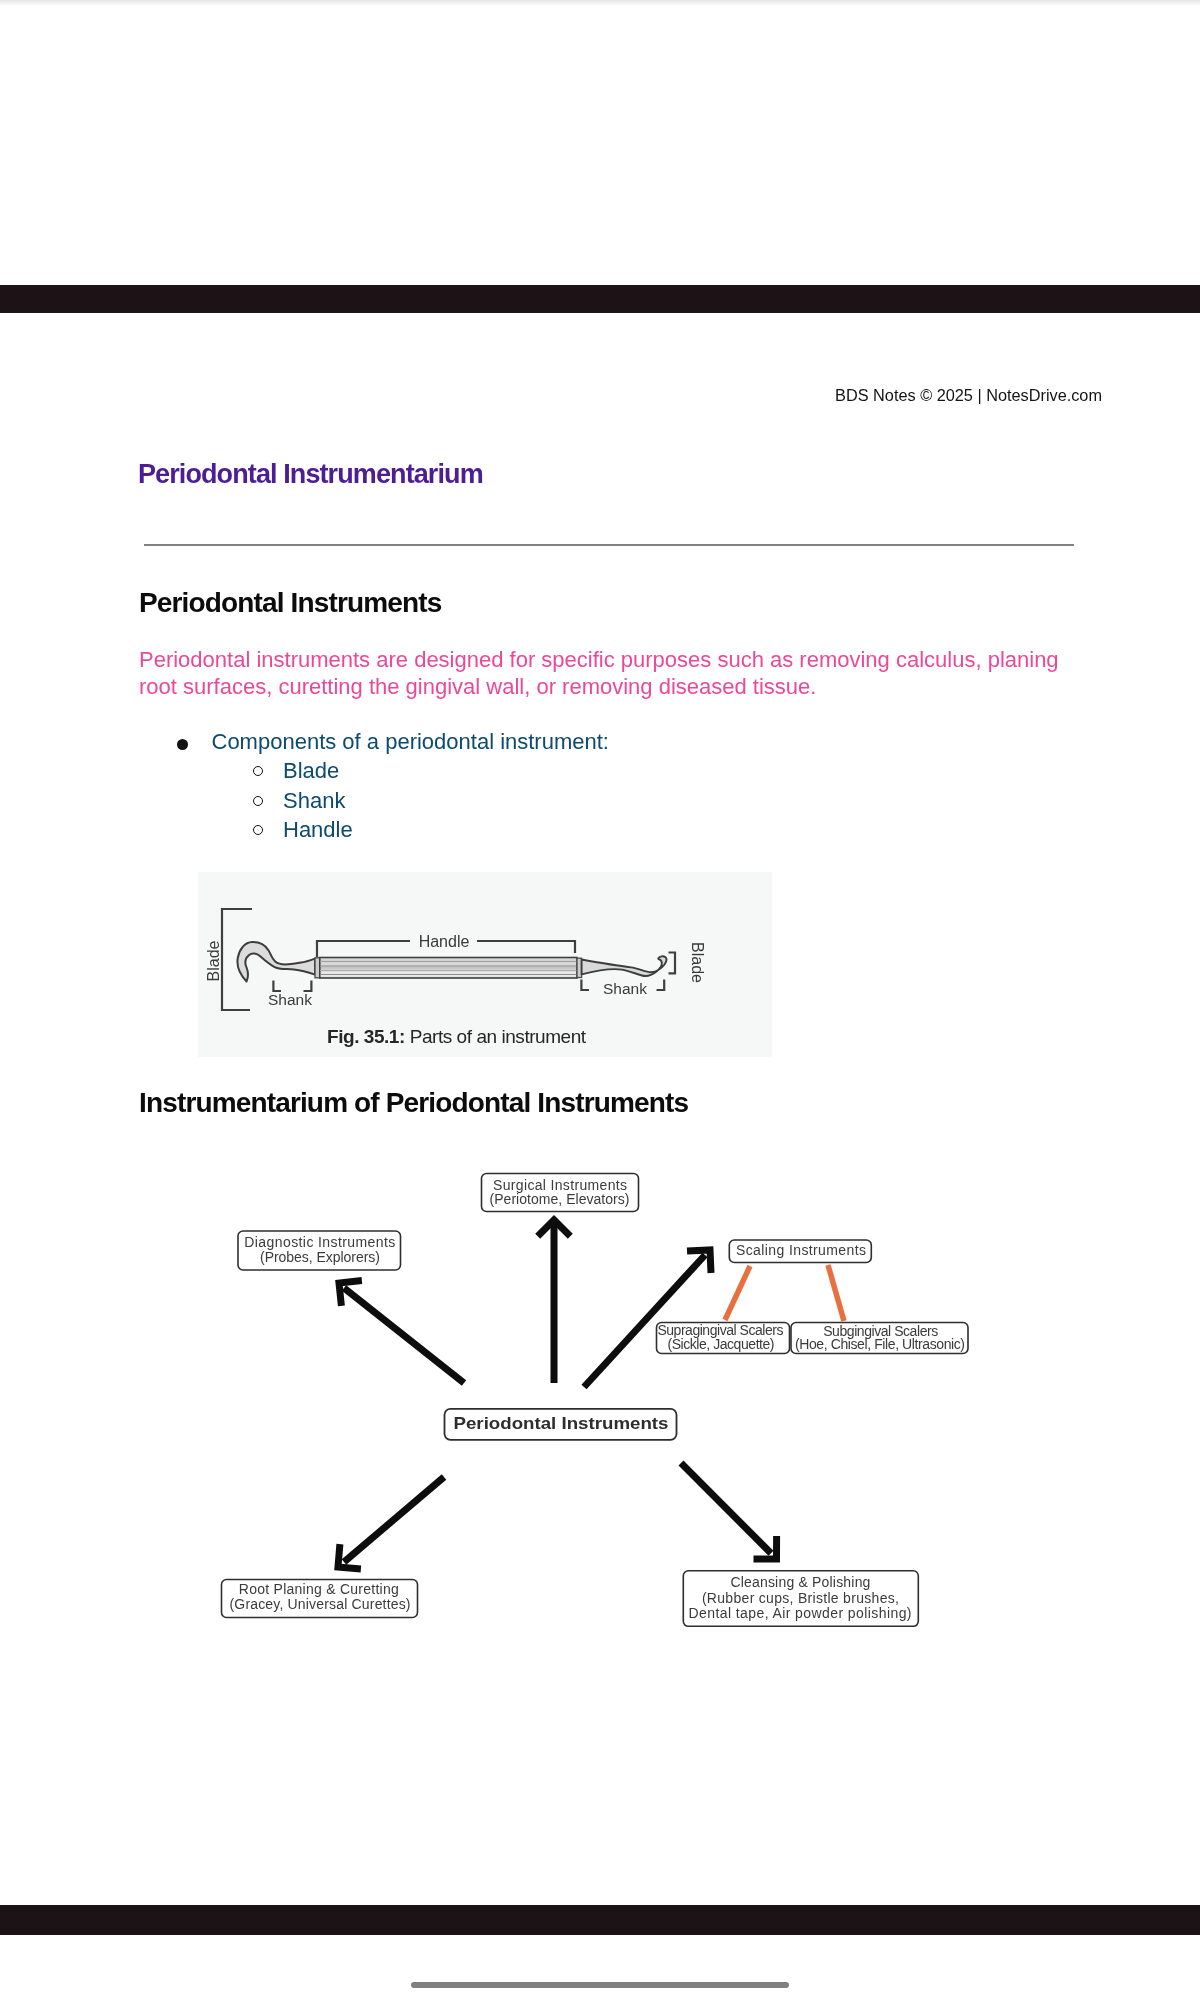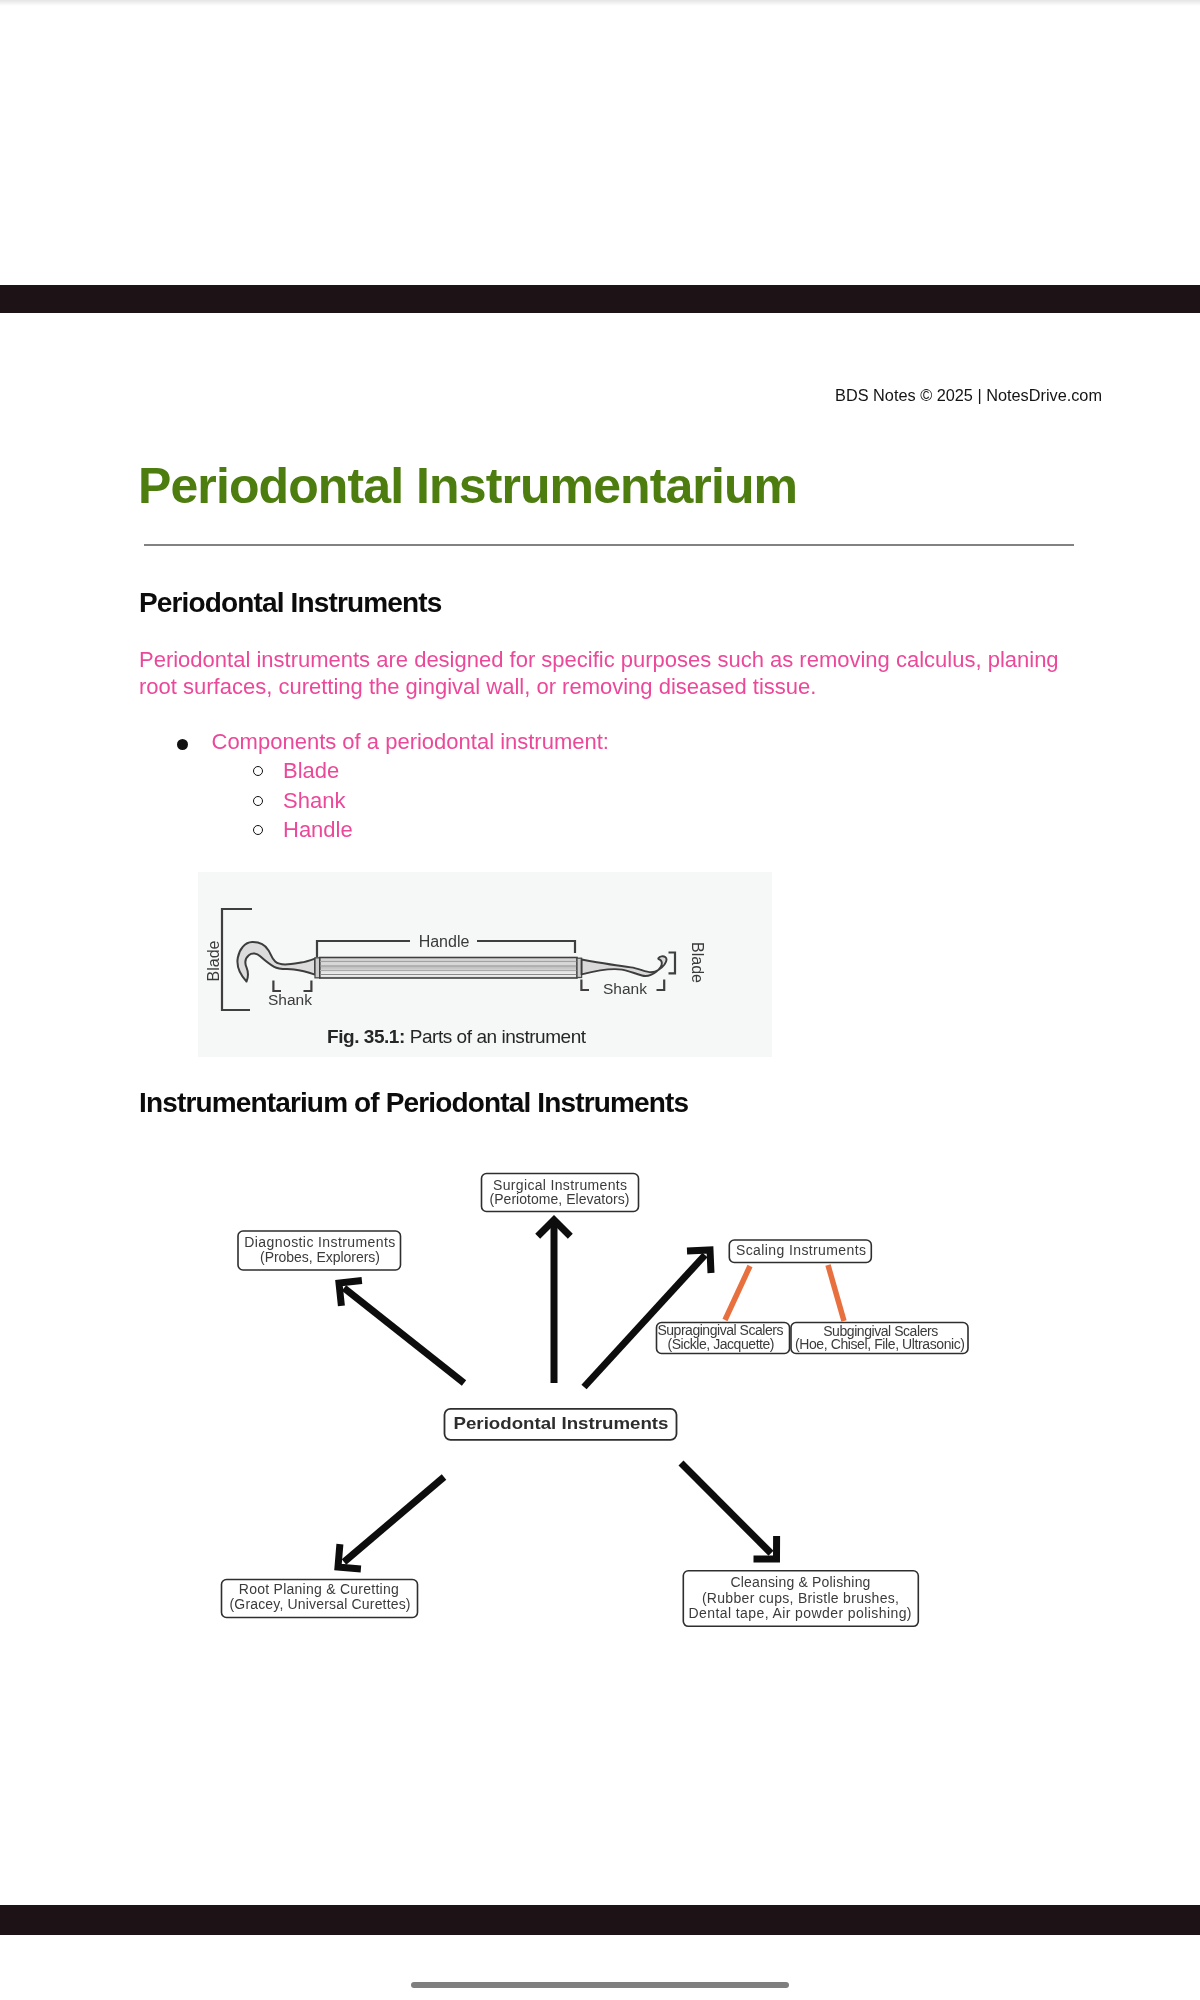"Periodontal Instrumentarium" .h1 { color: #4d7c0f -> #4c1d95; font-size: 50px -> 27px }
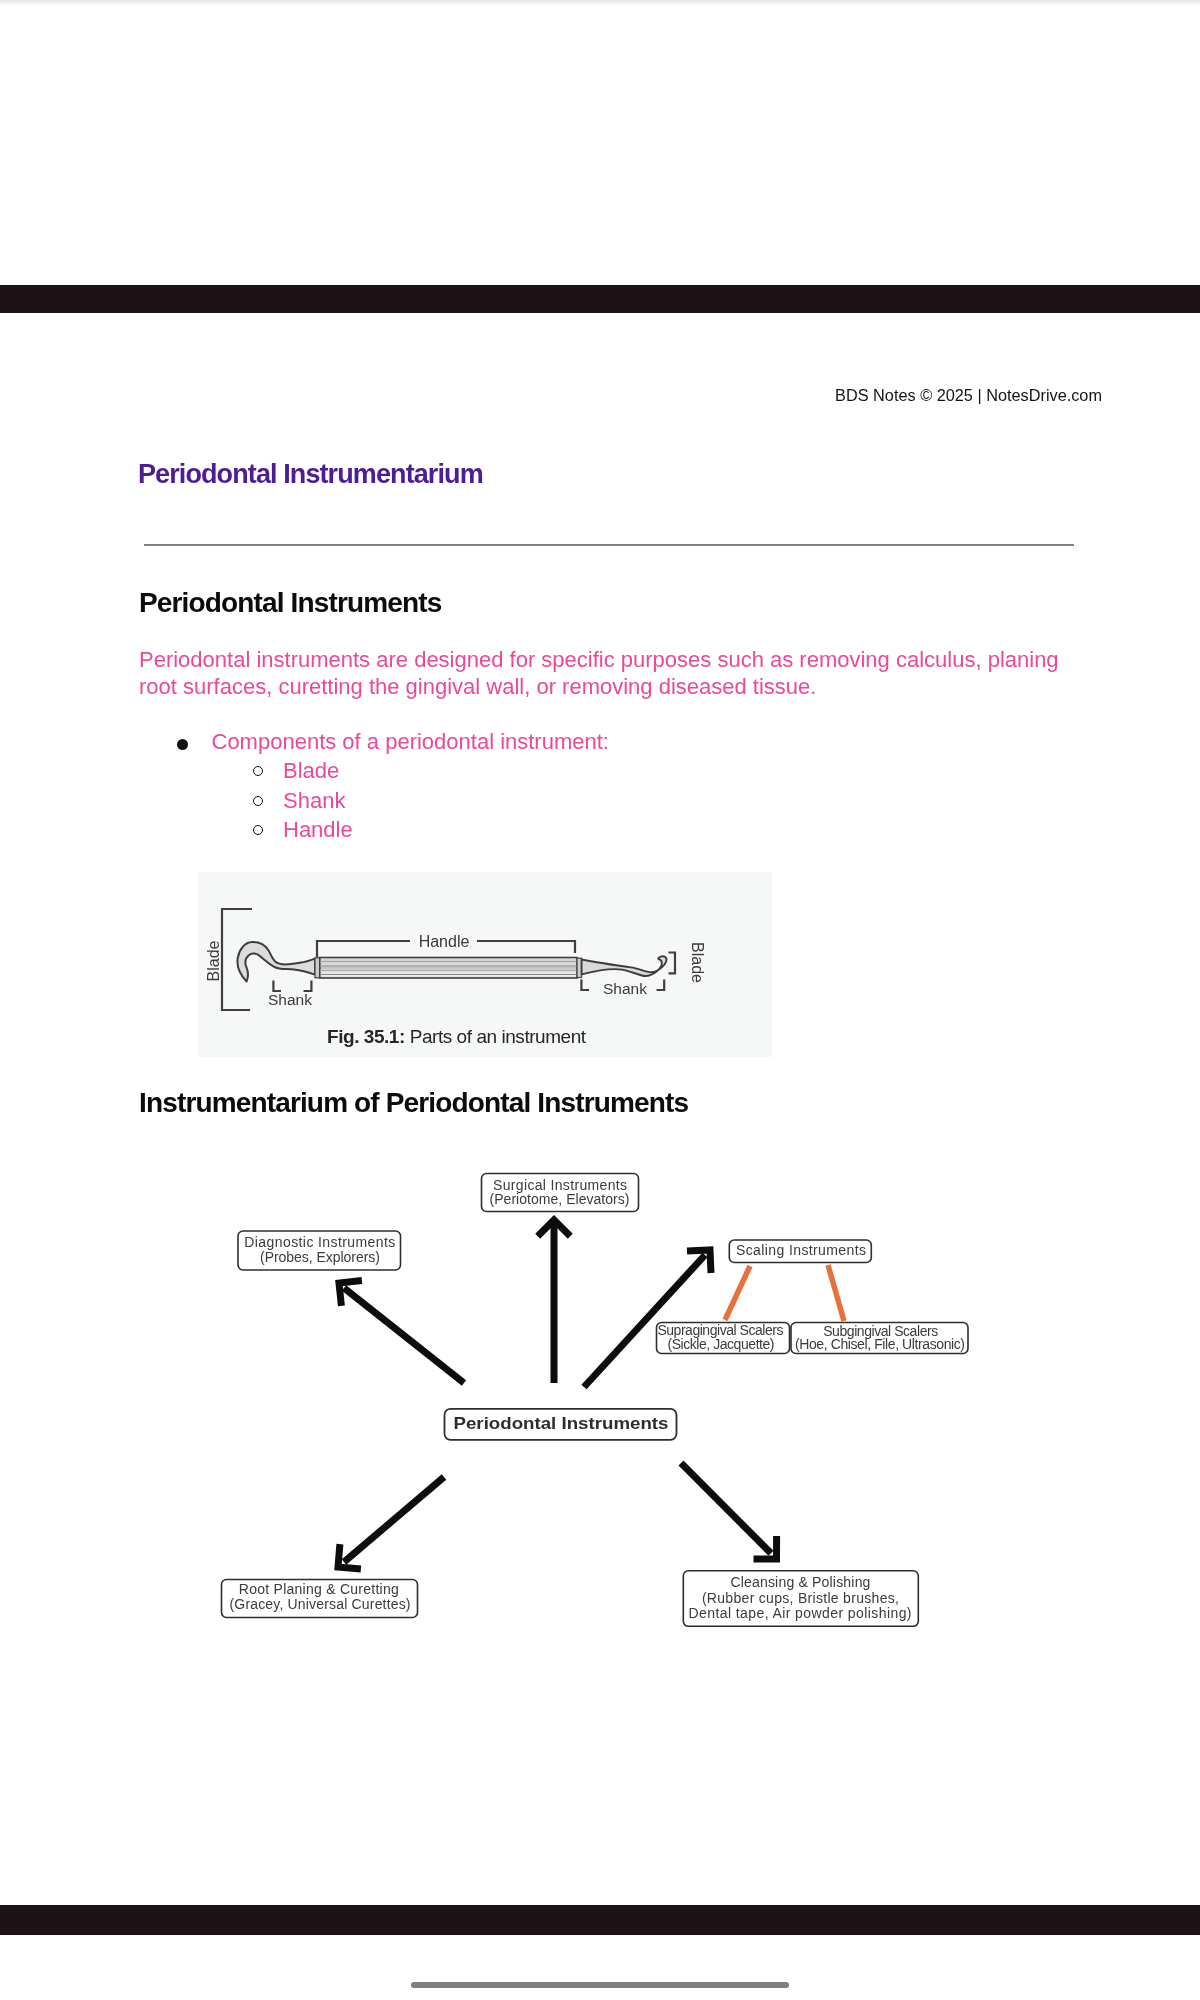"Components of a periodontal instrument:" .li { color: #ec4899 -> #0c4a6e }
